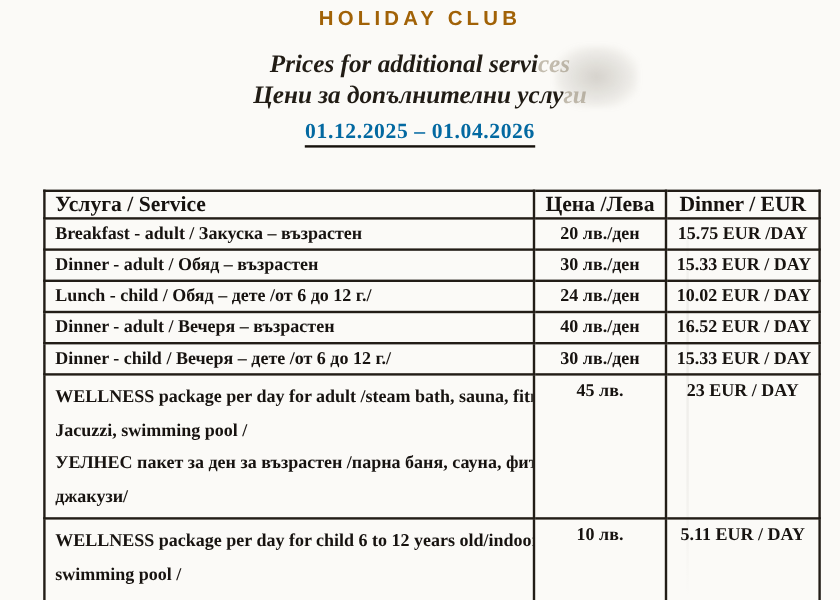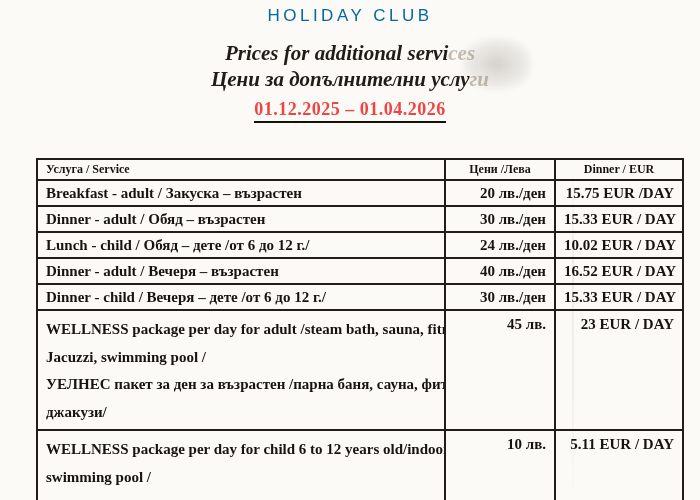"HOLIDAY CLUB" .brand { color: #0369a1 -> #a16207; font-weight: 400 -> 700 }
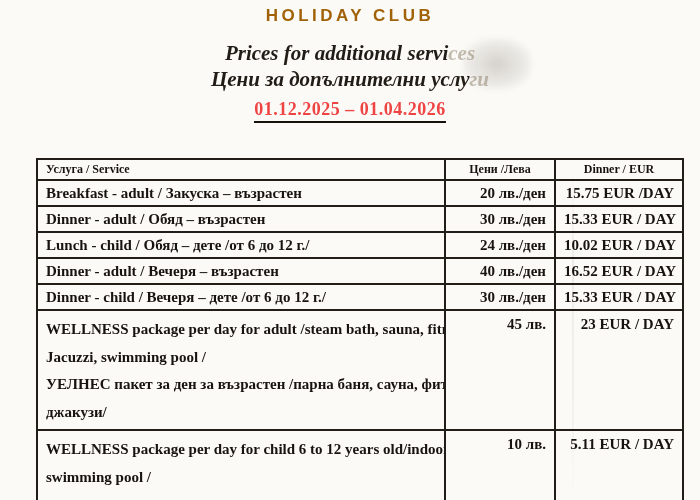"01.12.2025 – 01.04.2026" .date-range { color: #ef4444 -> #0369a1 }
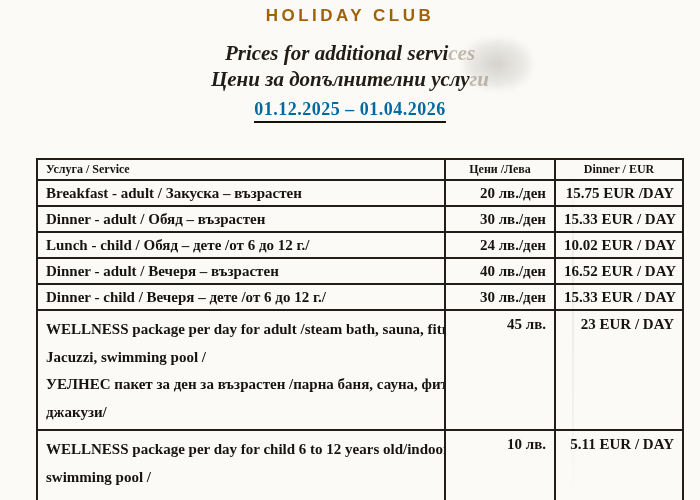"Услуга / Service" .price-table th { font-size: 12px -> 18px }
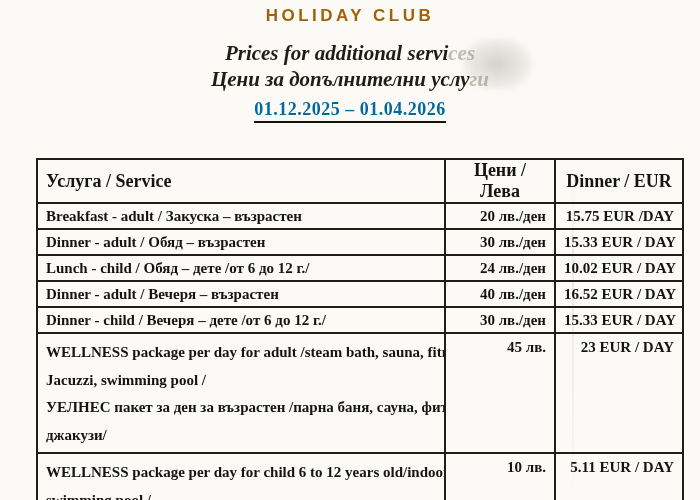"Цени /Лева" th.col-bgn { text: Цени -> Цена }
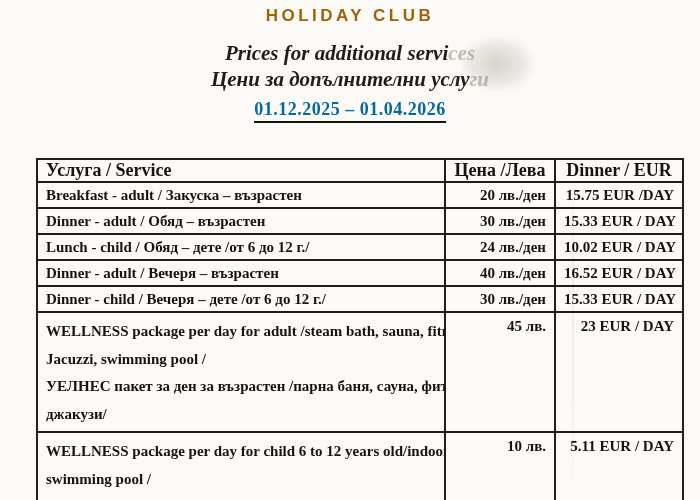"20 лв./ден" .price-table td.bgn, .price-table td.eur { text-align: right -> center }
